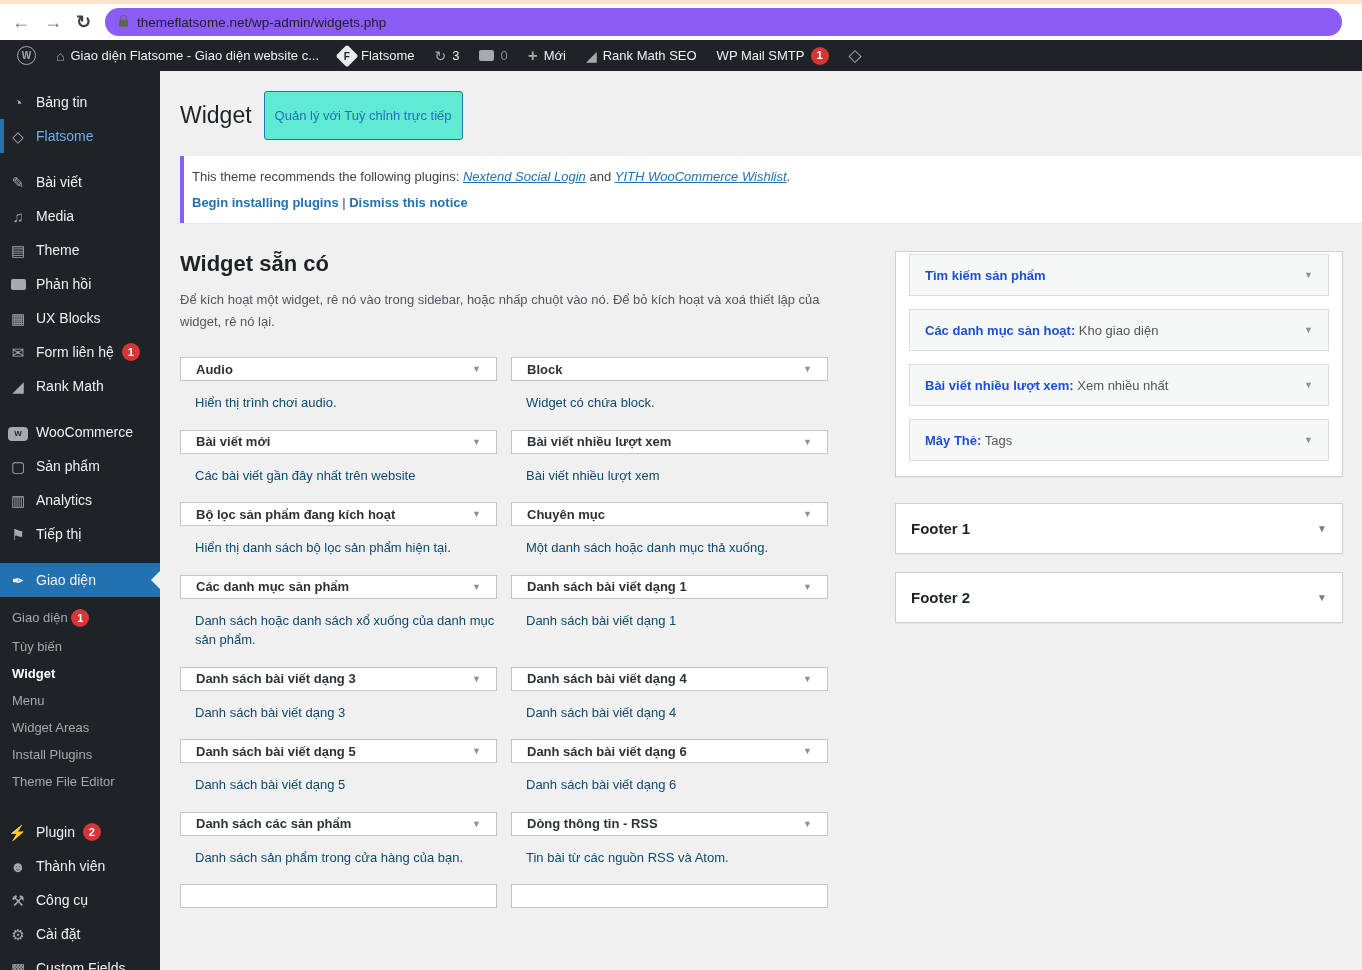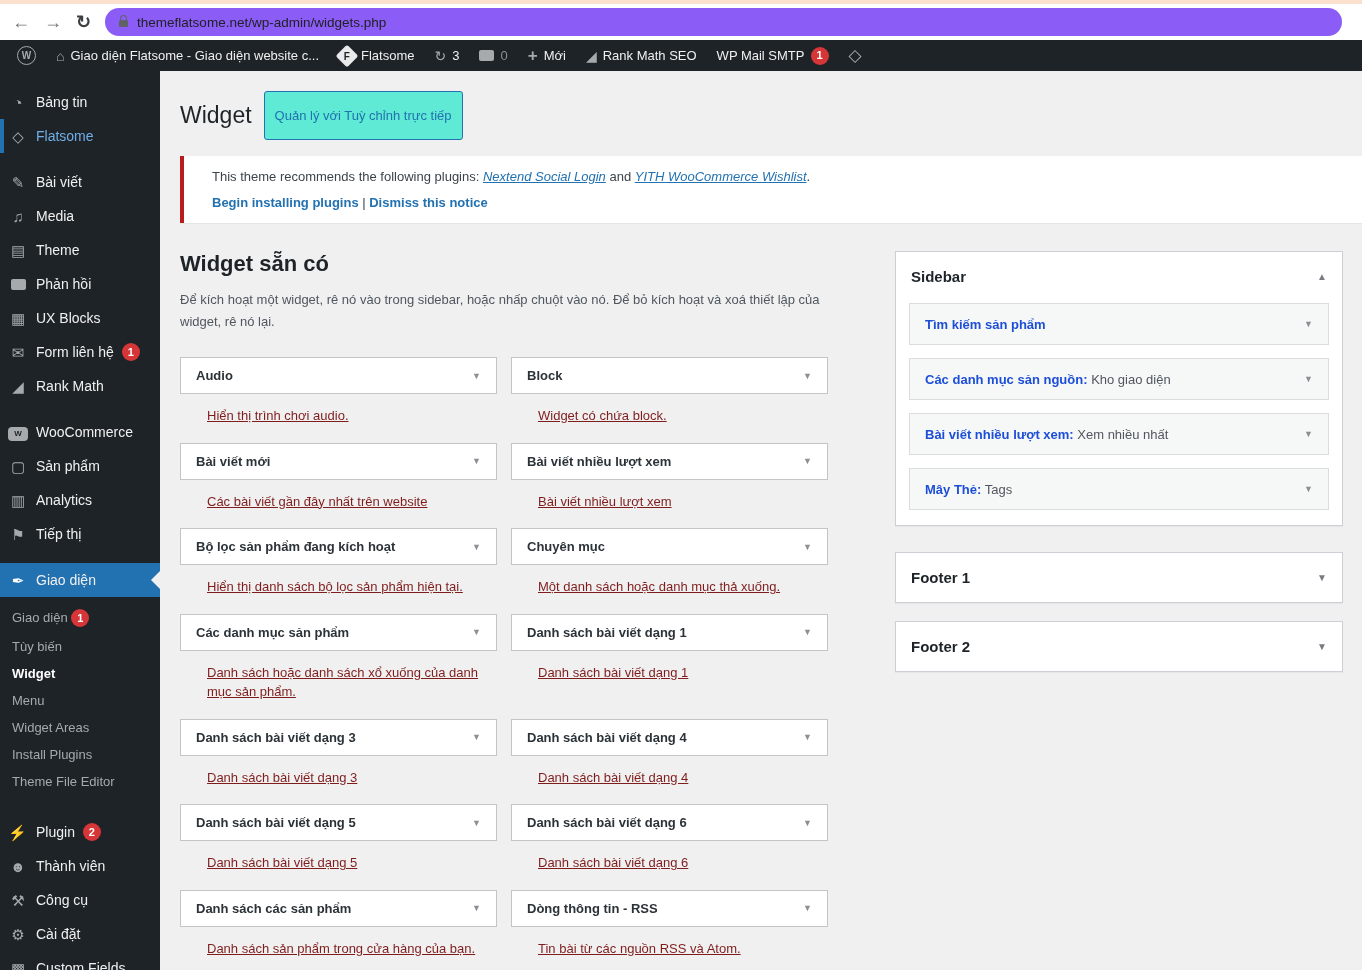"This theme recommends the following" .notice { border-left: 4px solid #b91c1c -> 4px solid #8b5cf6; padding: 2px 28px -> 2px 8px }
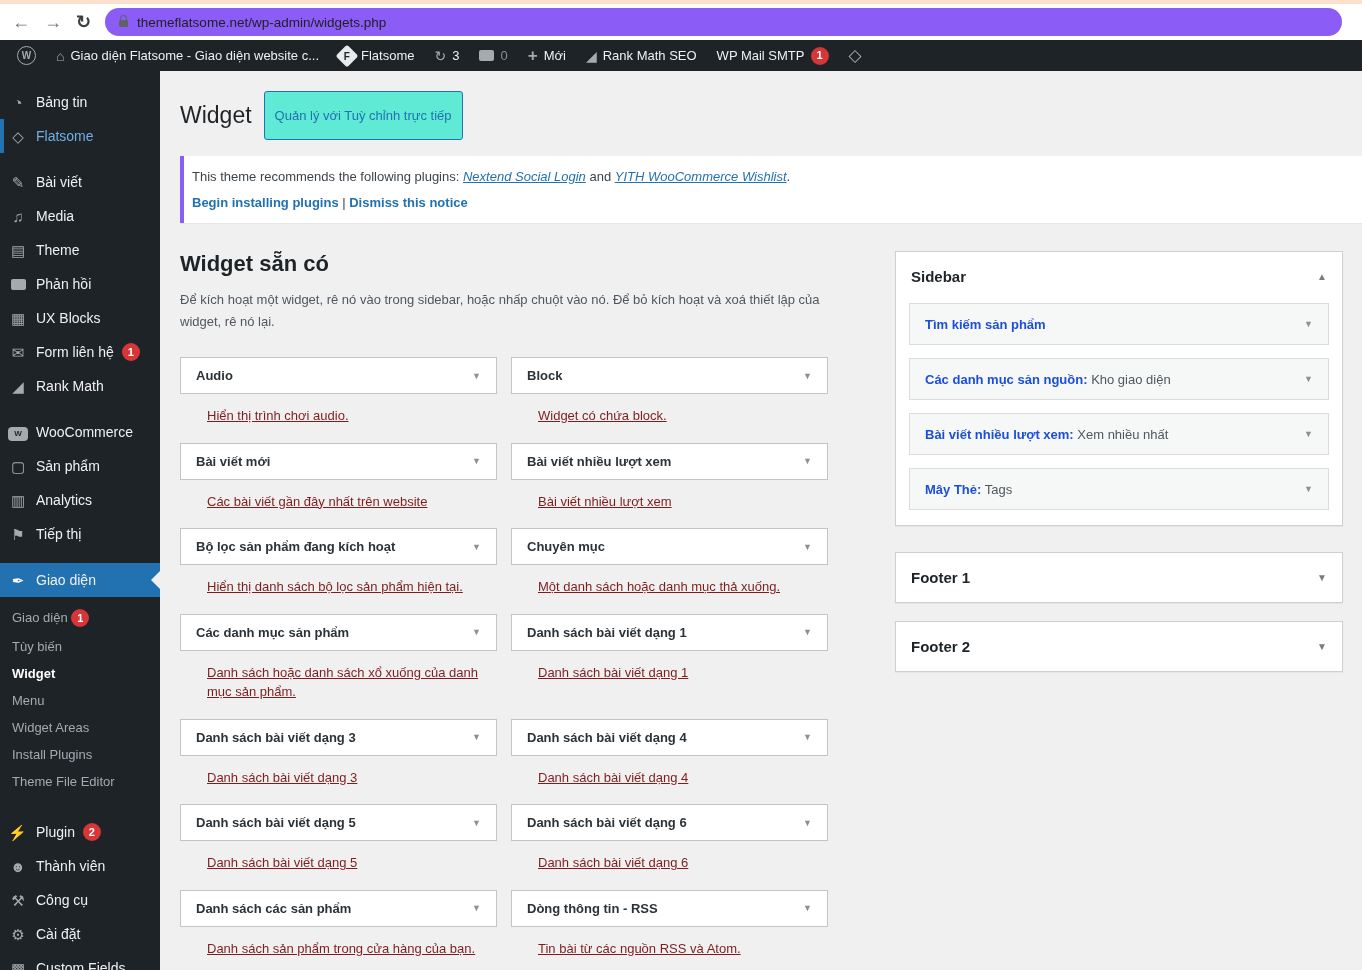"Sidebar" div.panel-head { html: <div> <span>Sidebar</span> <span>▲</span> </div> -> none }
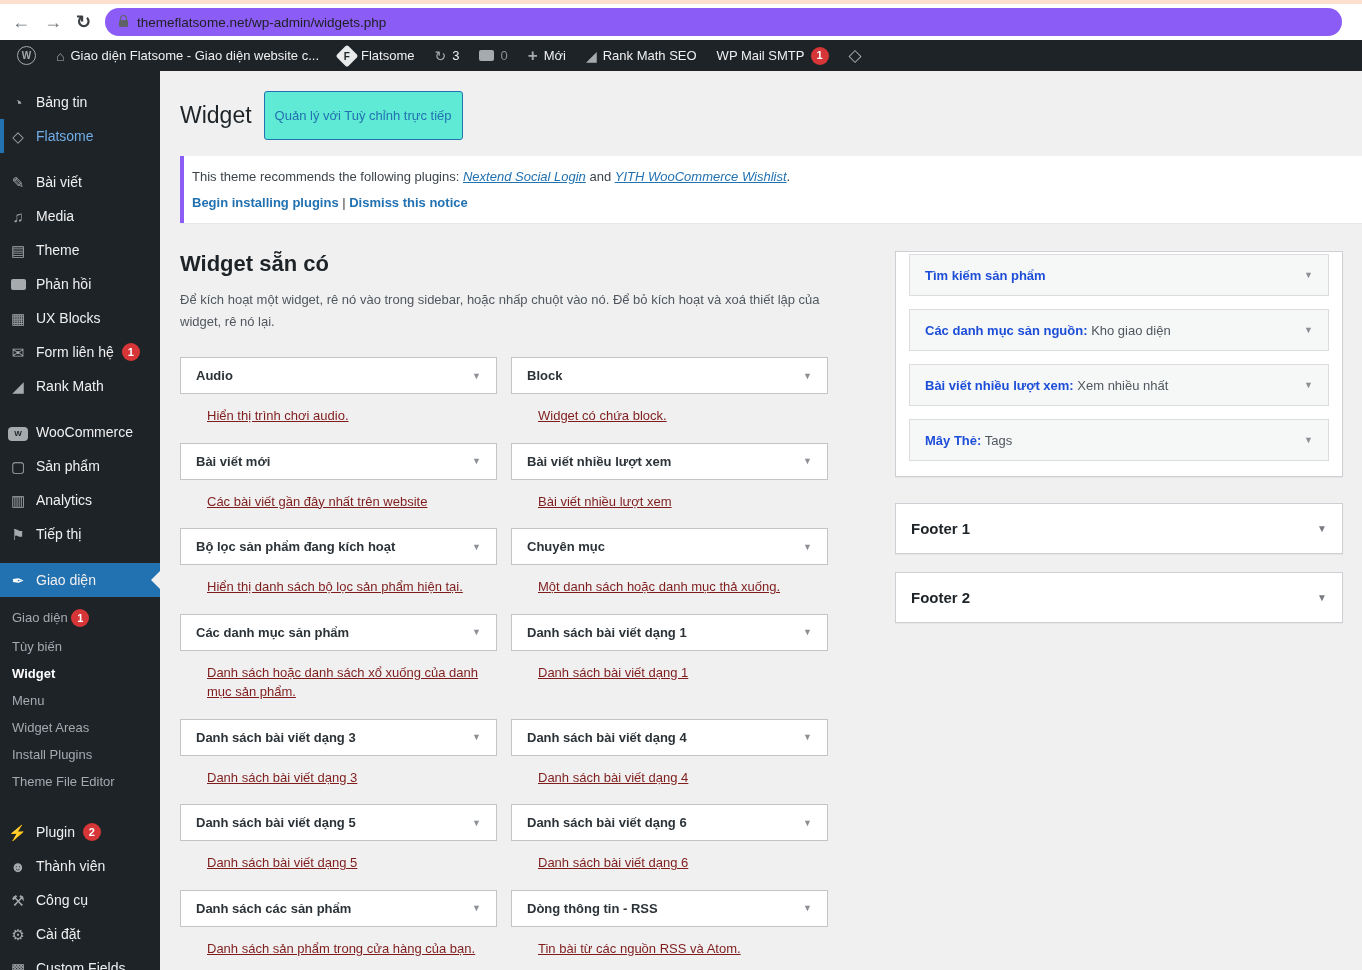"Các danh mục sản nguồn:" span.warea-name { text: nguồn -> hoạt }
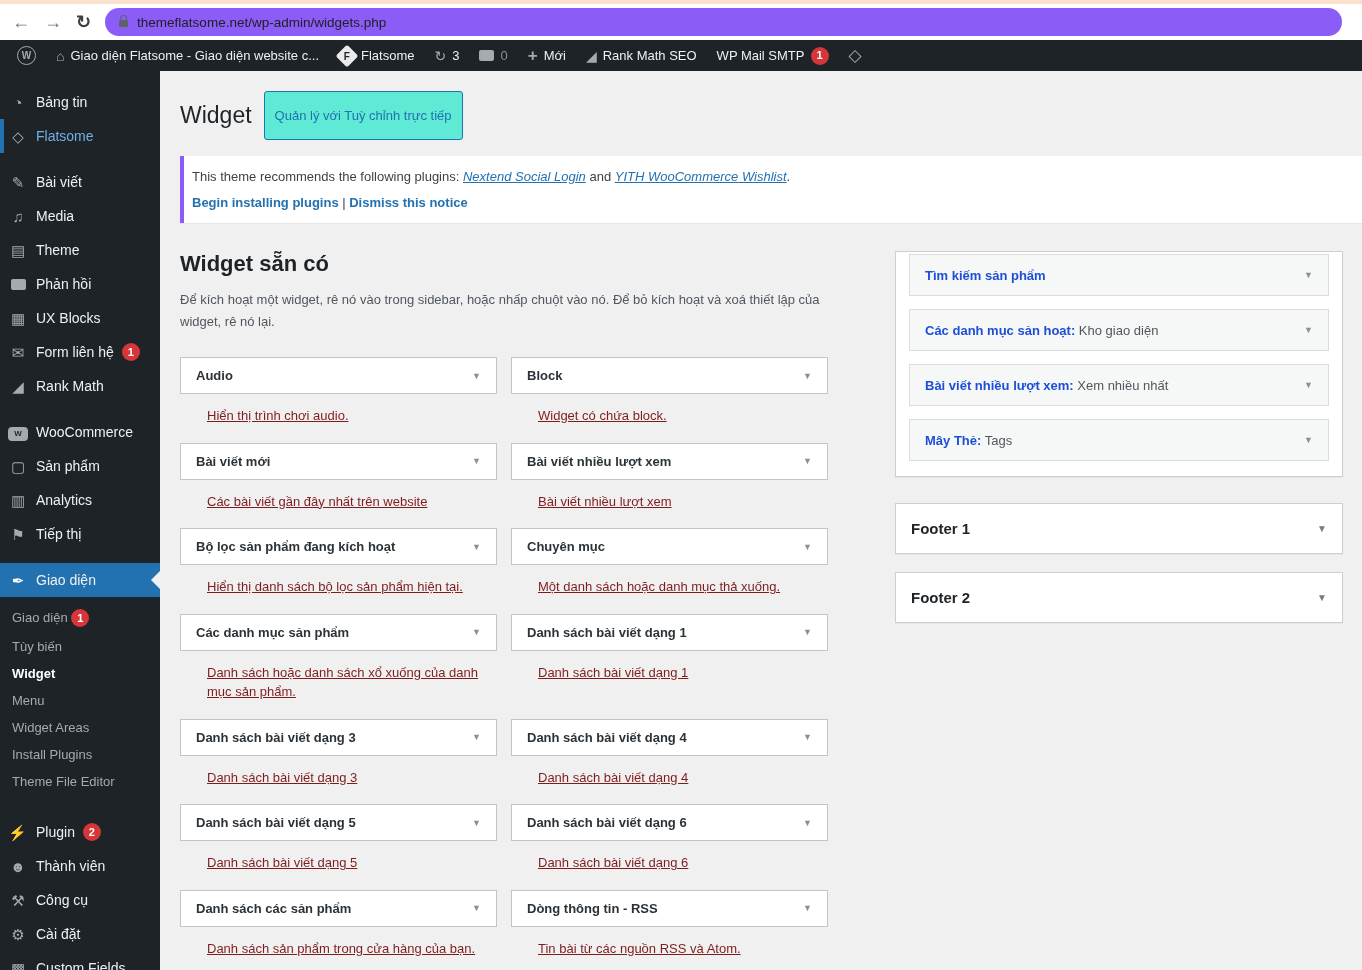"Audio" .card { height: 37px -> 24px }
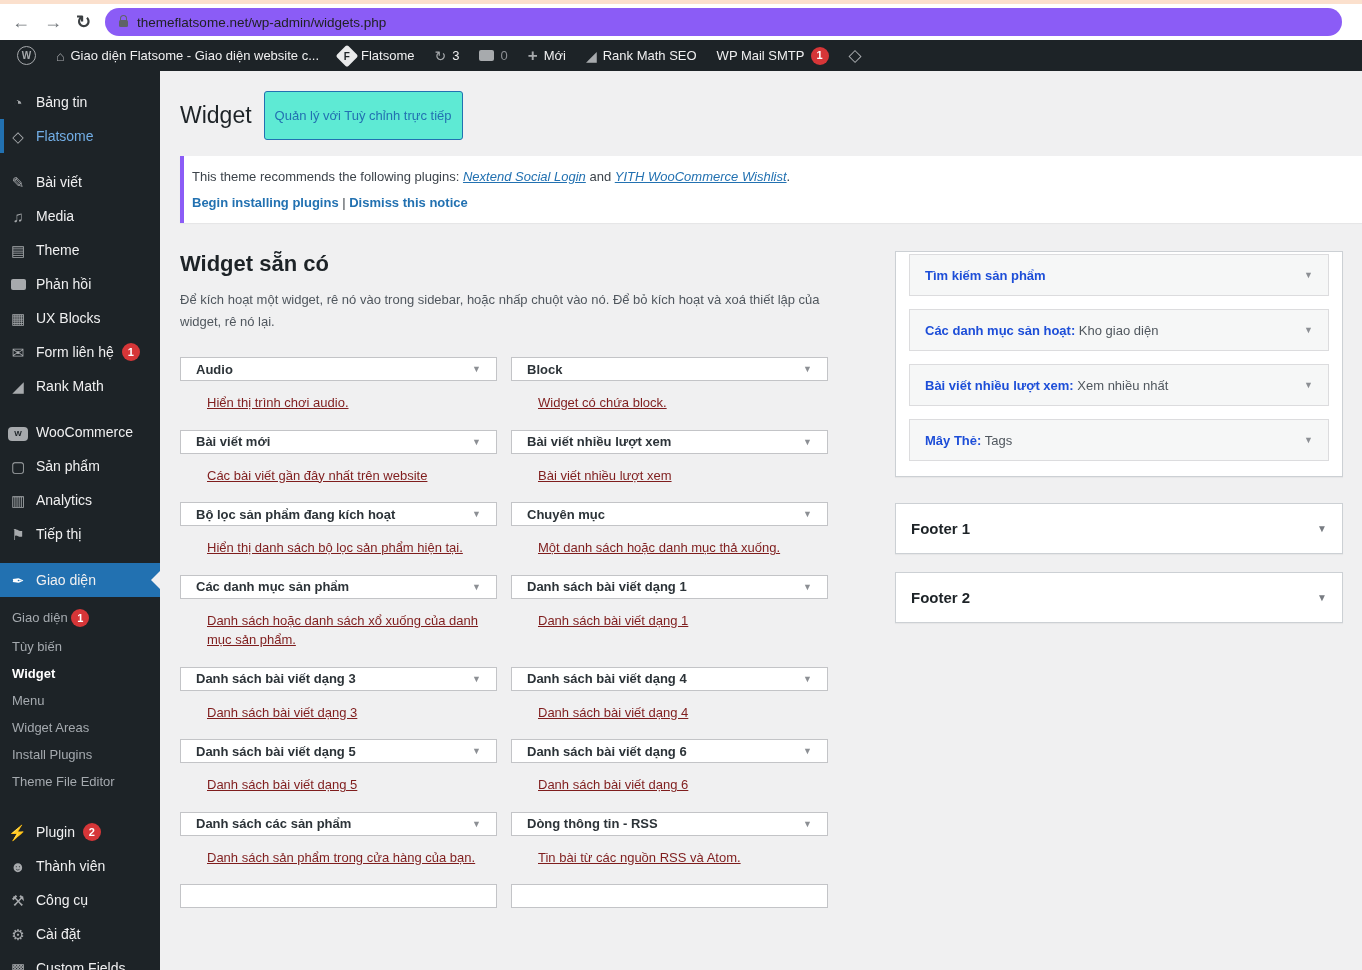"Hiển thị trình chơi audio." .card-caption { color: #7f1d1d -> #0c4a6e; margin: 12px 0 17px 27px -> 12px 0 17px 15px; text-decoration: underline -> none }
